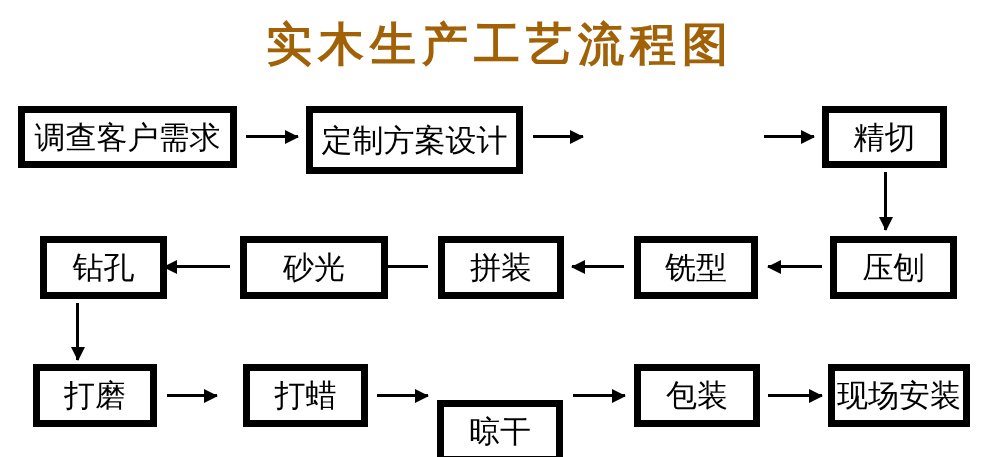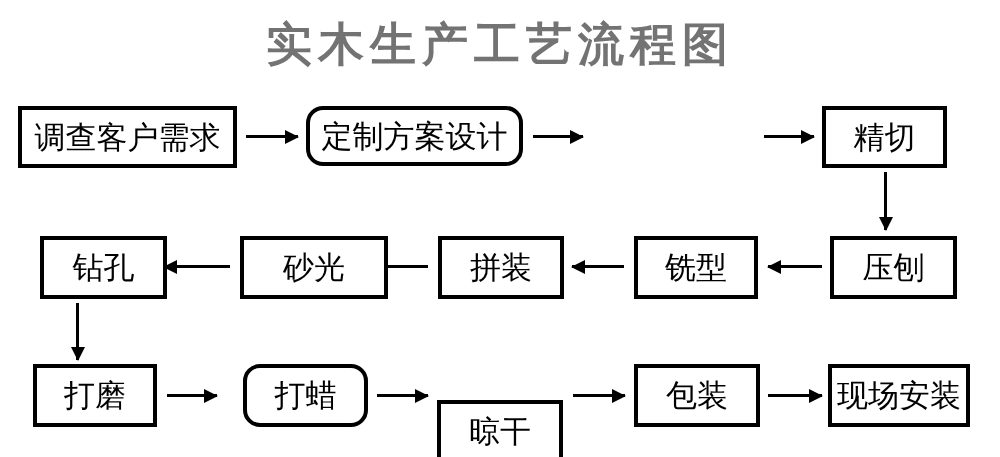"实木生产工艺流程图" .title { color: #737373 -> #a16207 }
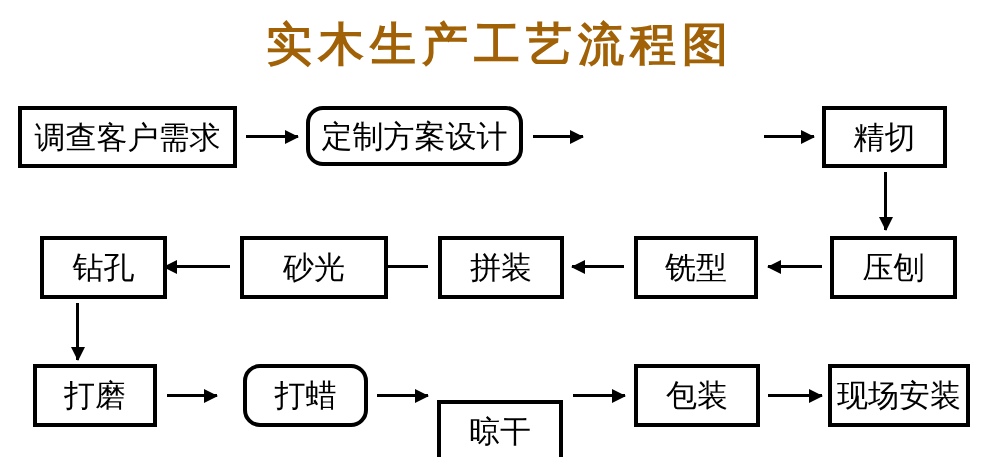"调查客户需求" .node { border: 4px solid #000000 -> 7px solid #000000 }
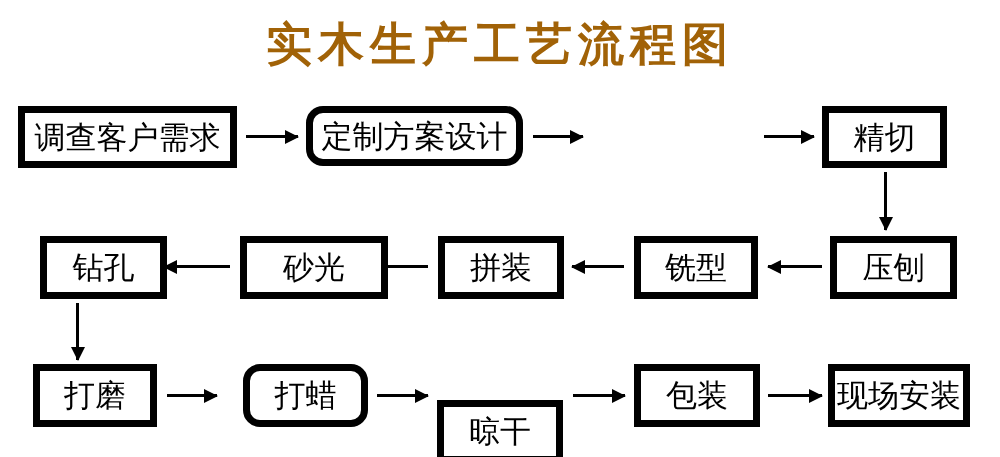"定制方案设计" div.node { border-radius: 17px -> none; height: 60px -> 68px }
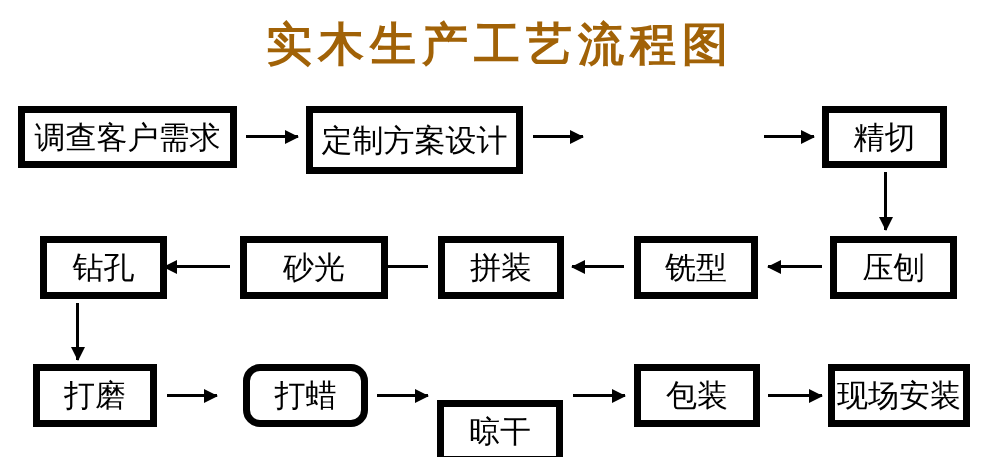"打蜡" div.node { border-radius: 17px -> none }
